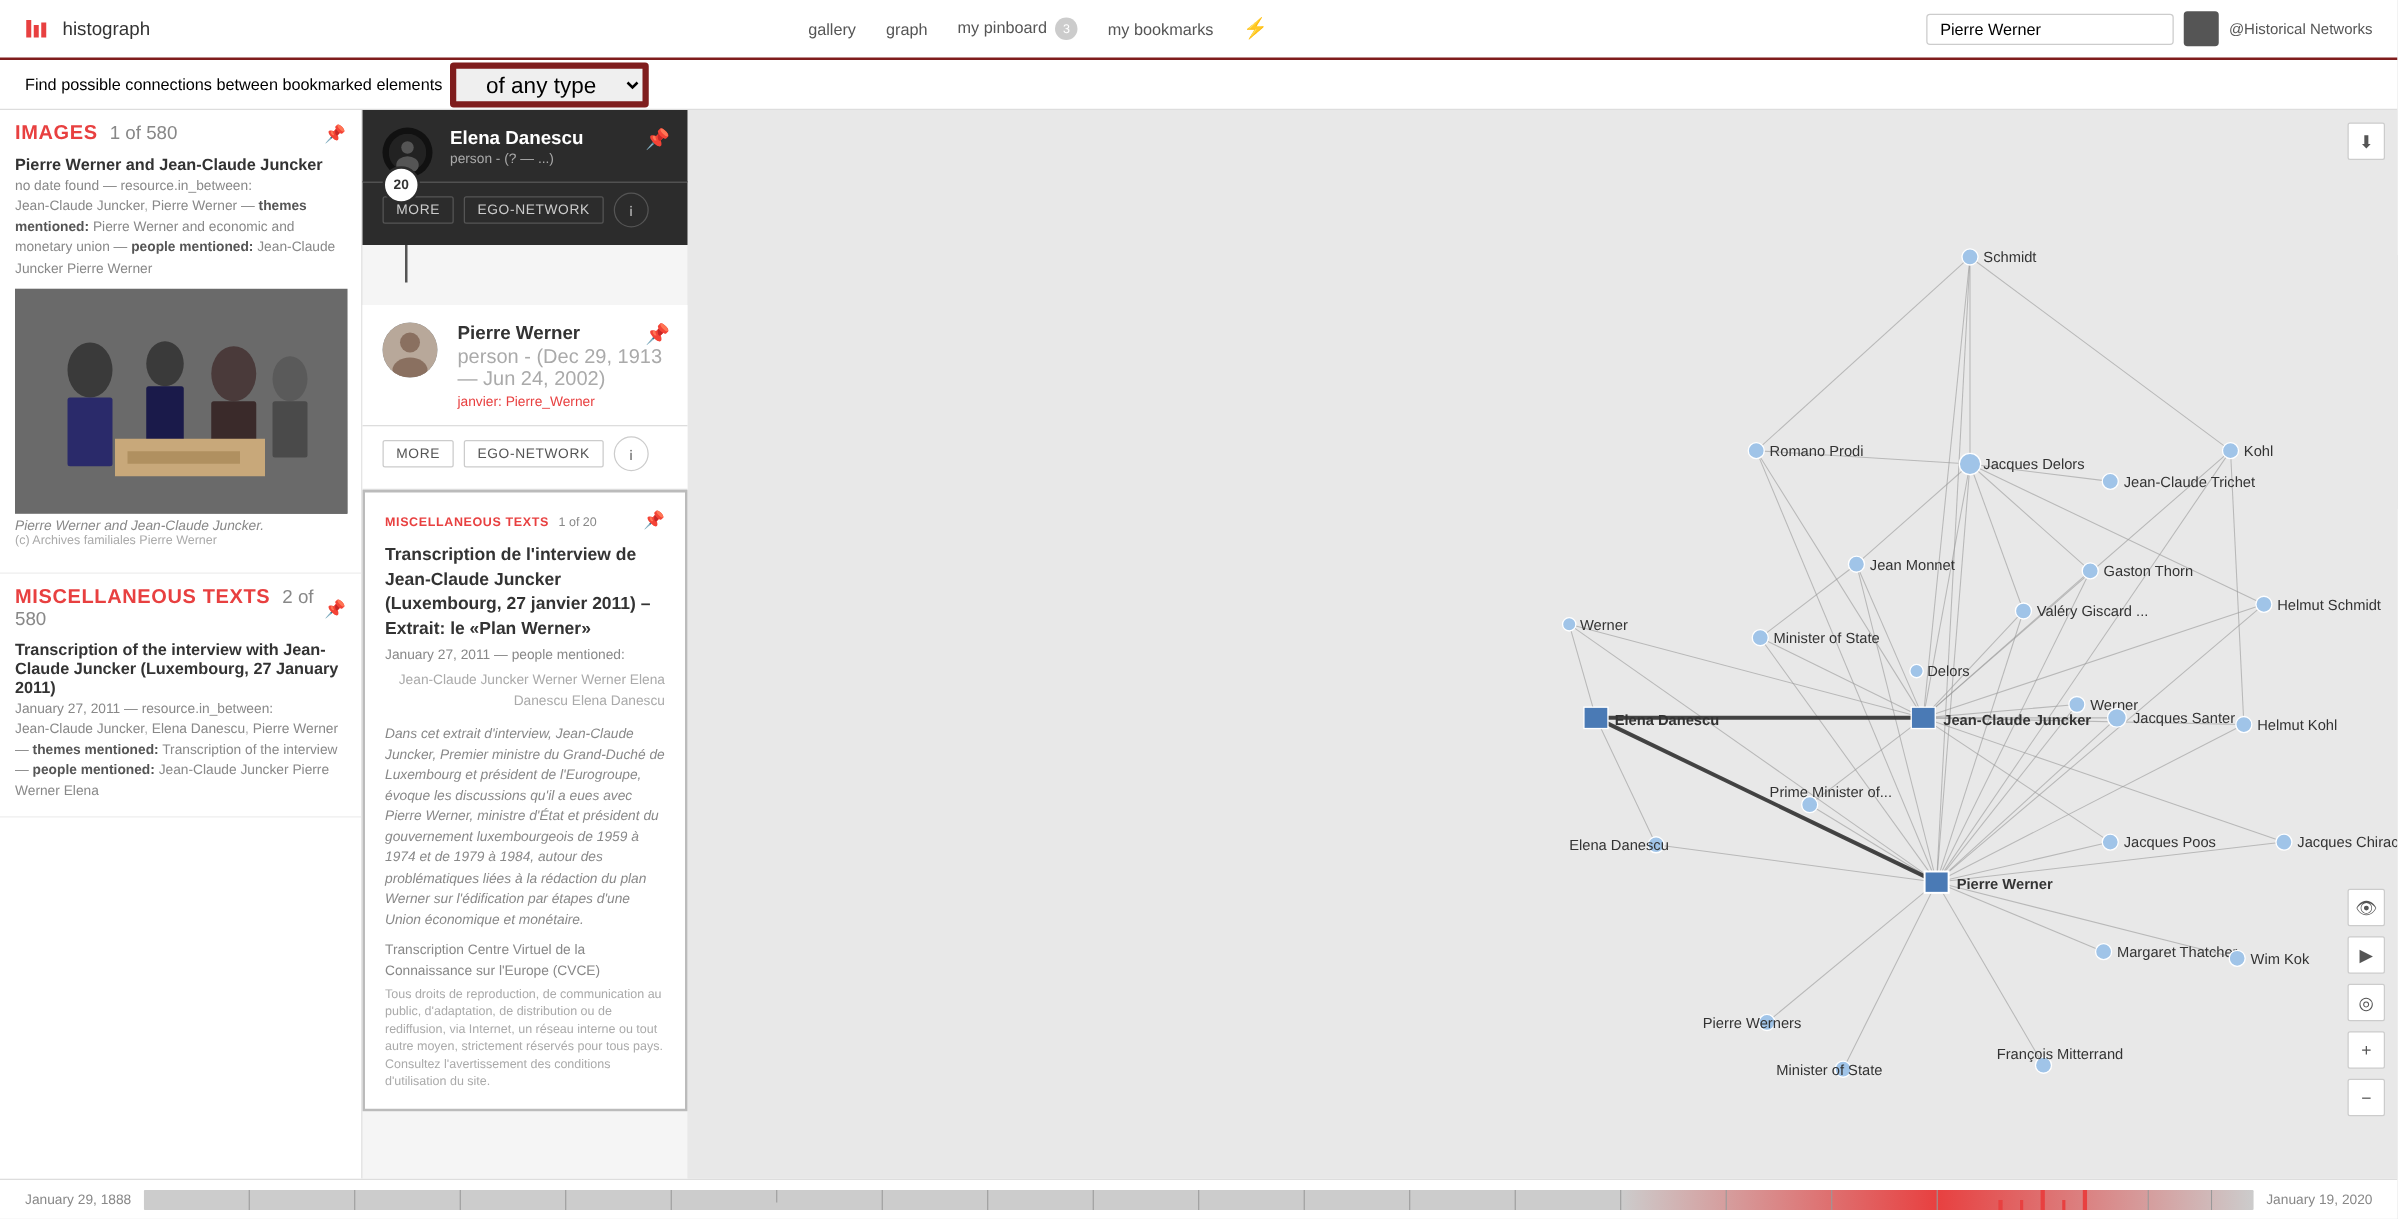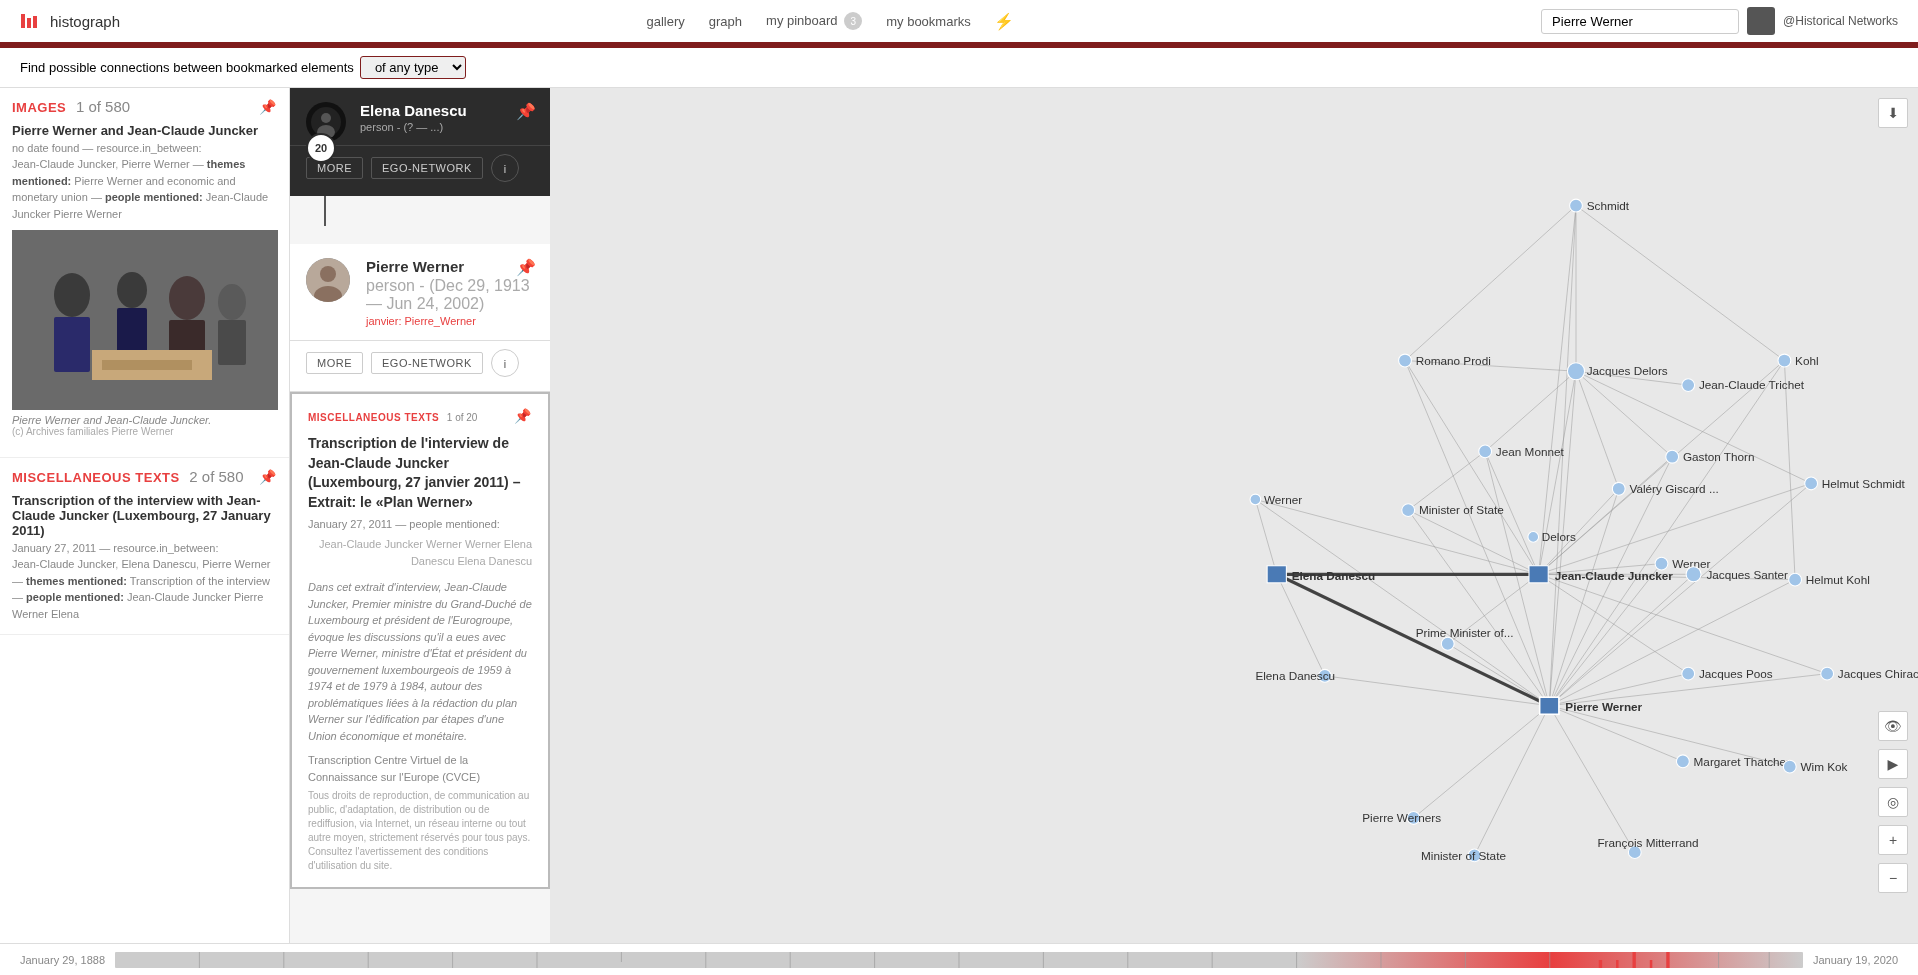"histograph" #header { border-bottom: 6px solid #7f1d1d -> 2px solid #7f1d1d }
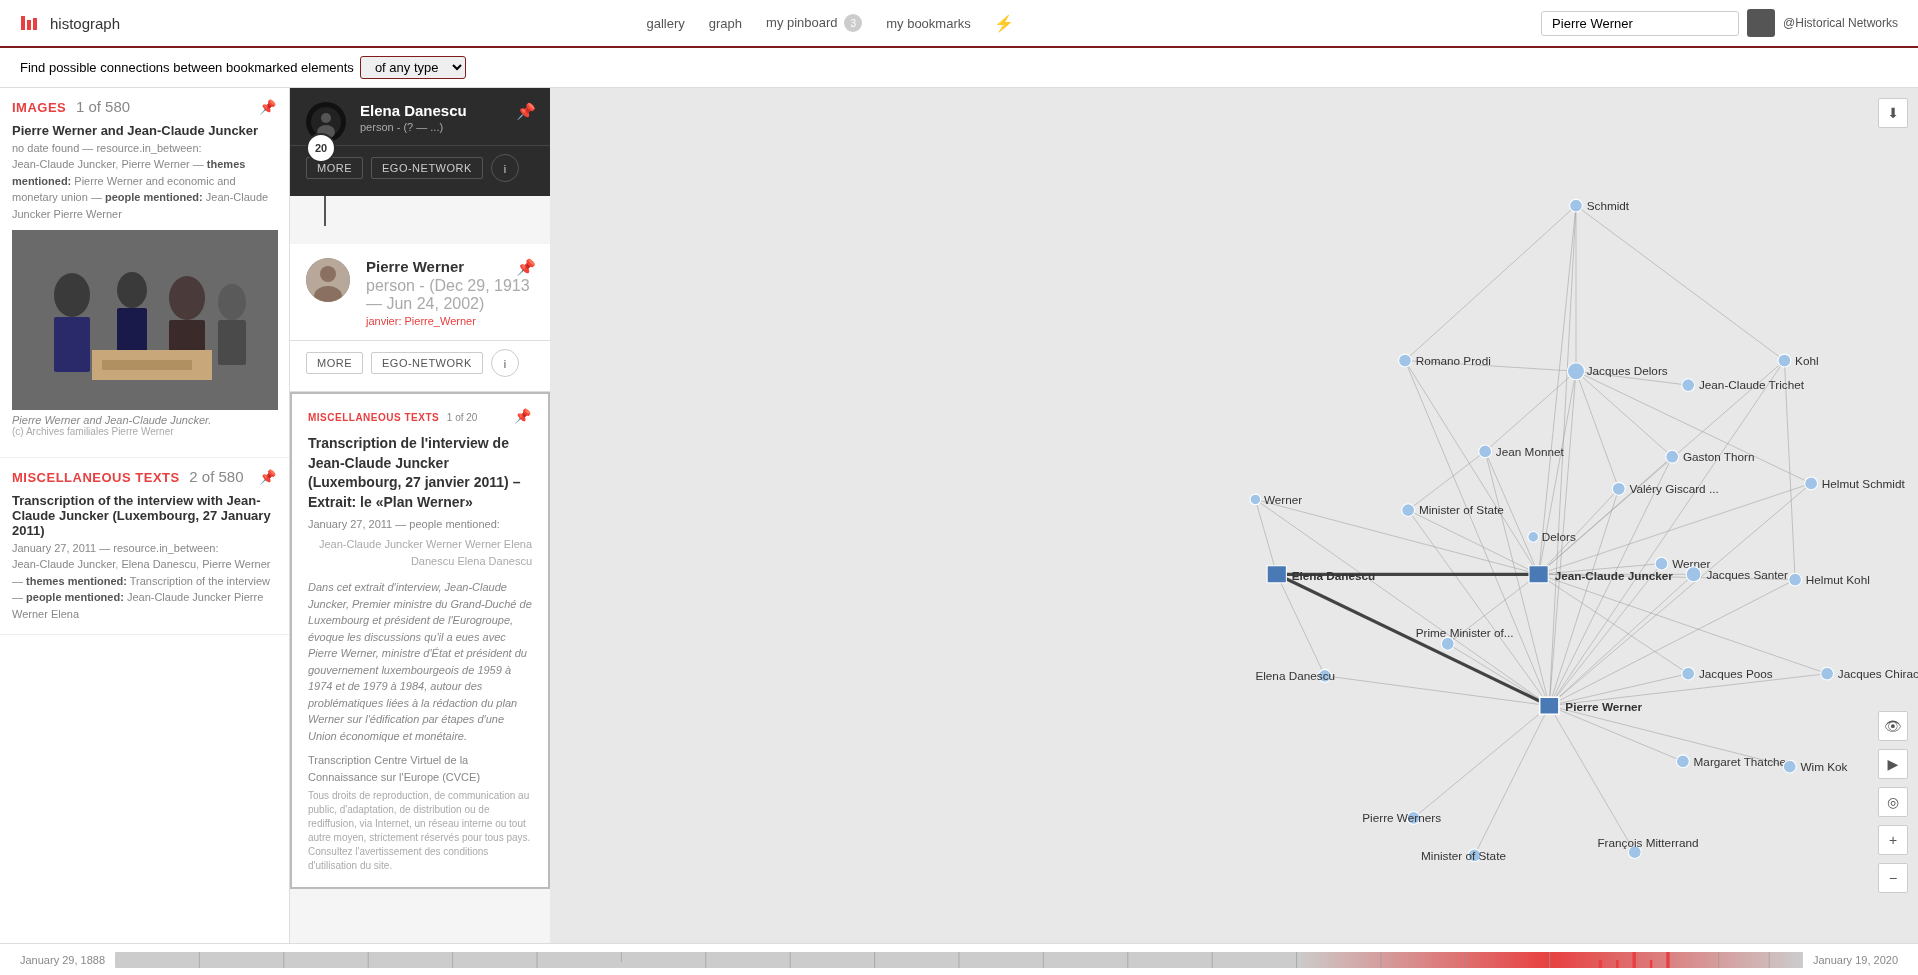"of any type" #subheader select { border: 1px solid #7f1d1d -> 5px solid #7f1d1d; font-size: 13px -> 18px; padding: 2px 10px -> 2px 20px }
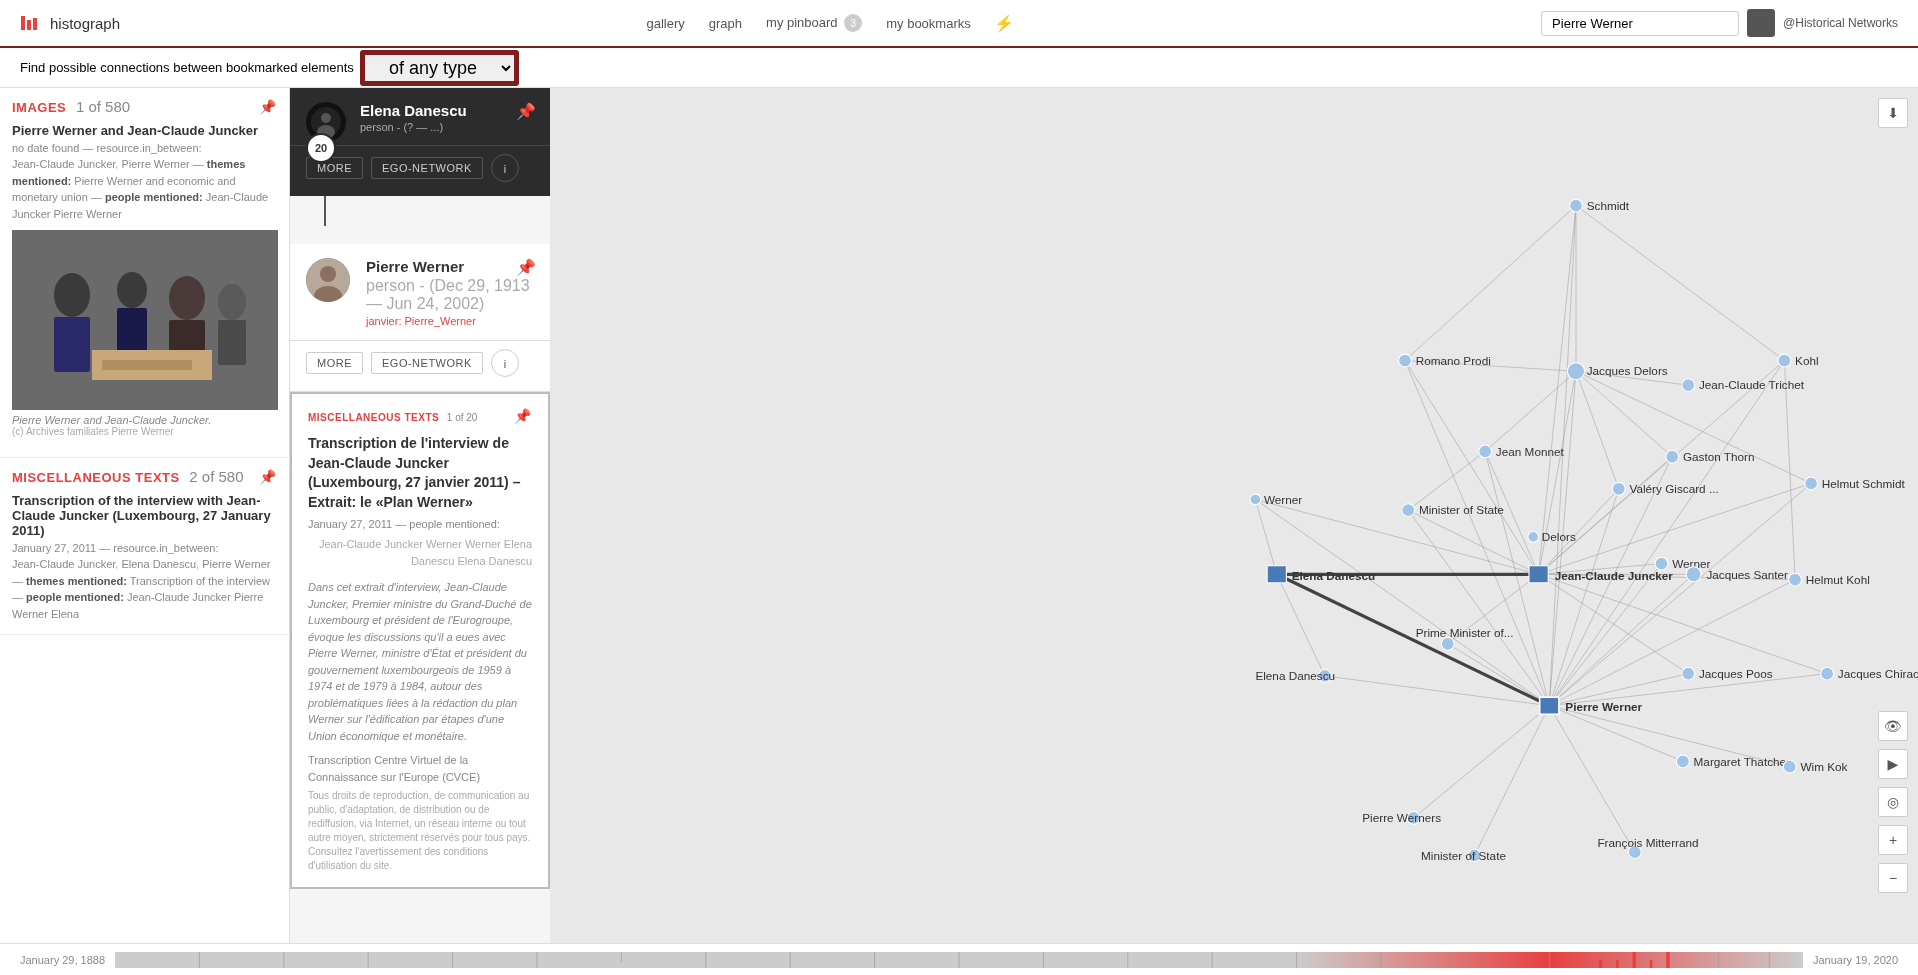"IMAGES" .section-type { font-size: 13px -> 16px }
